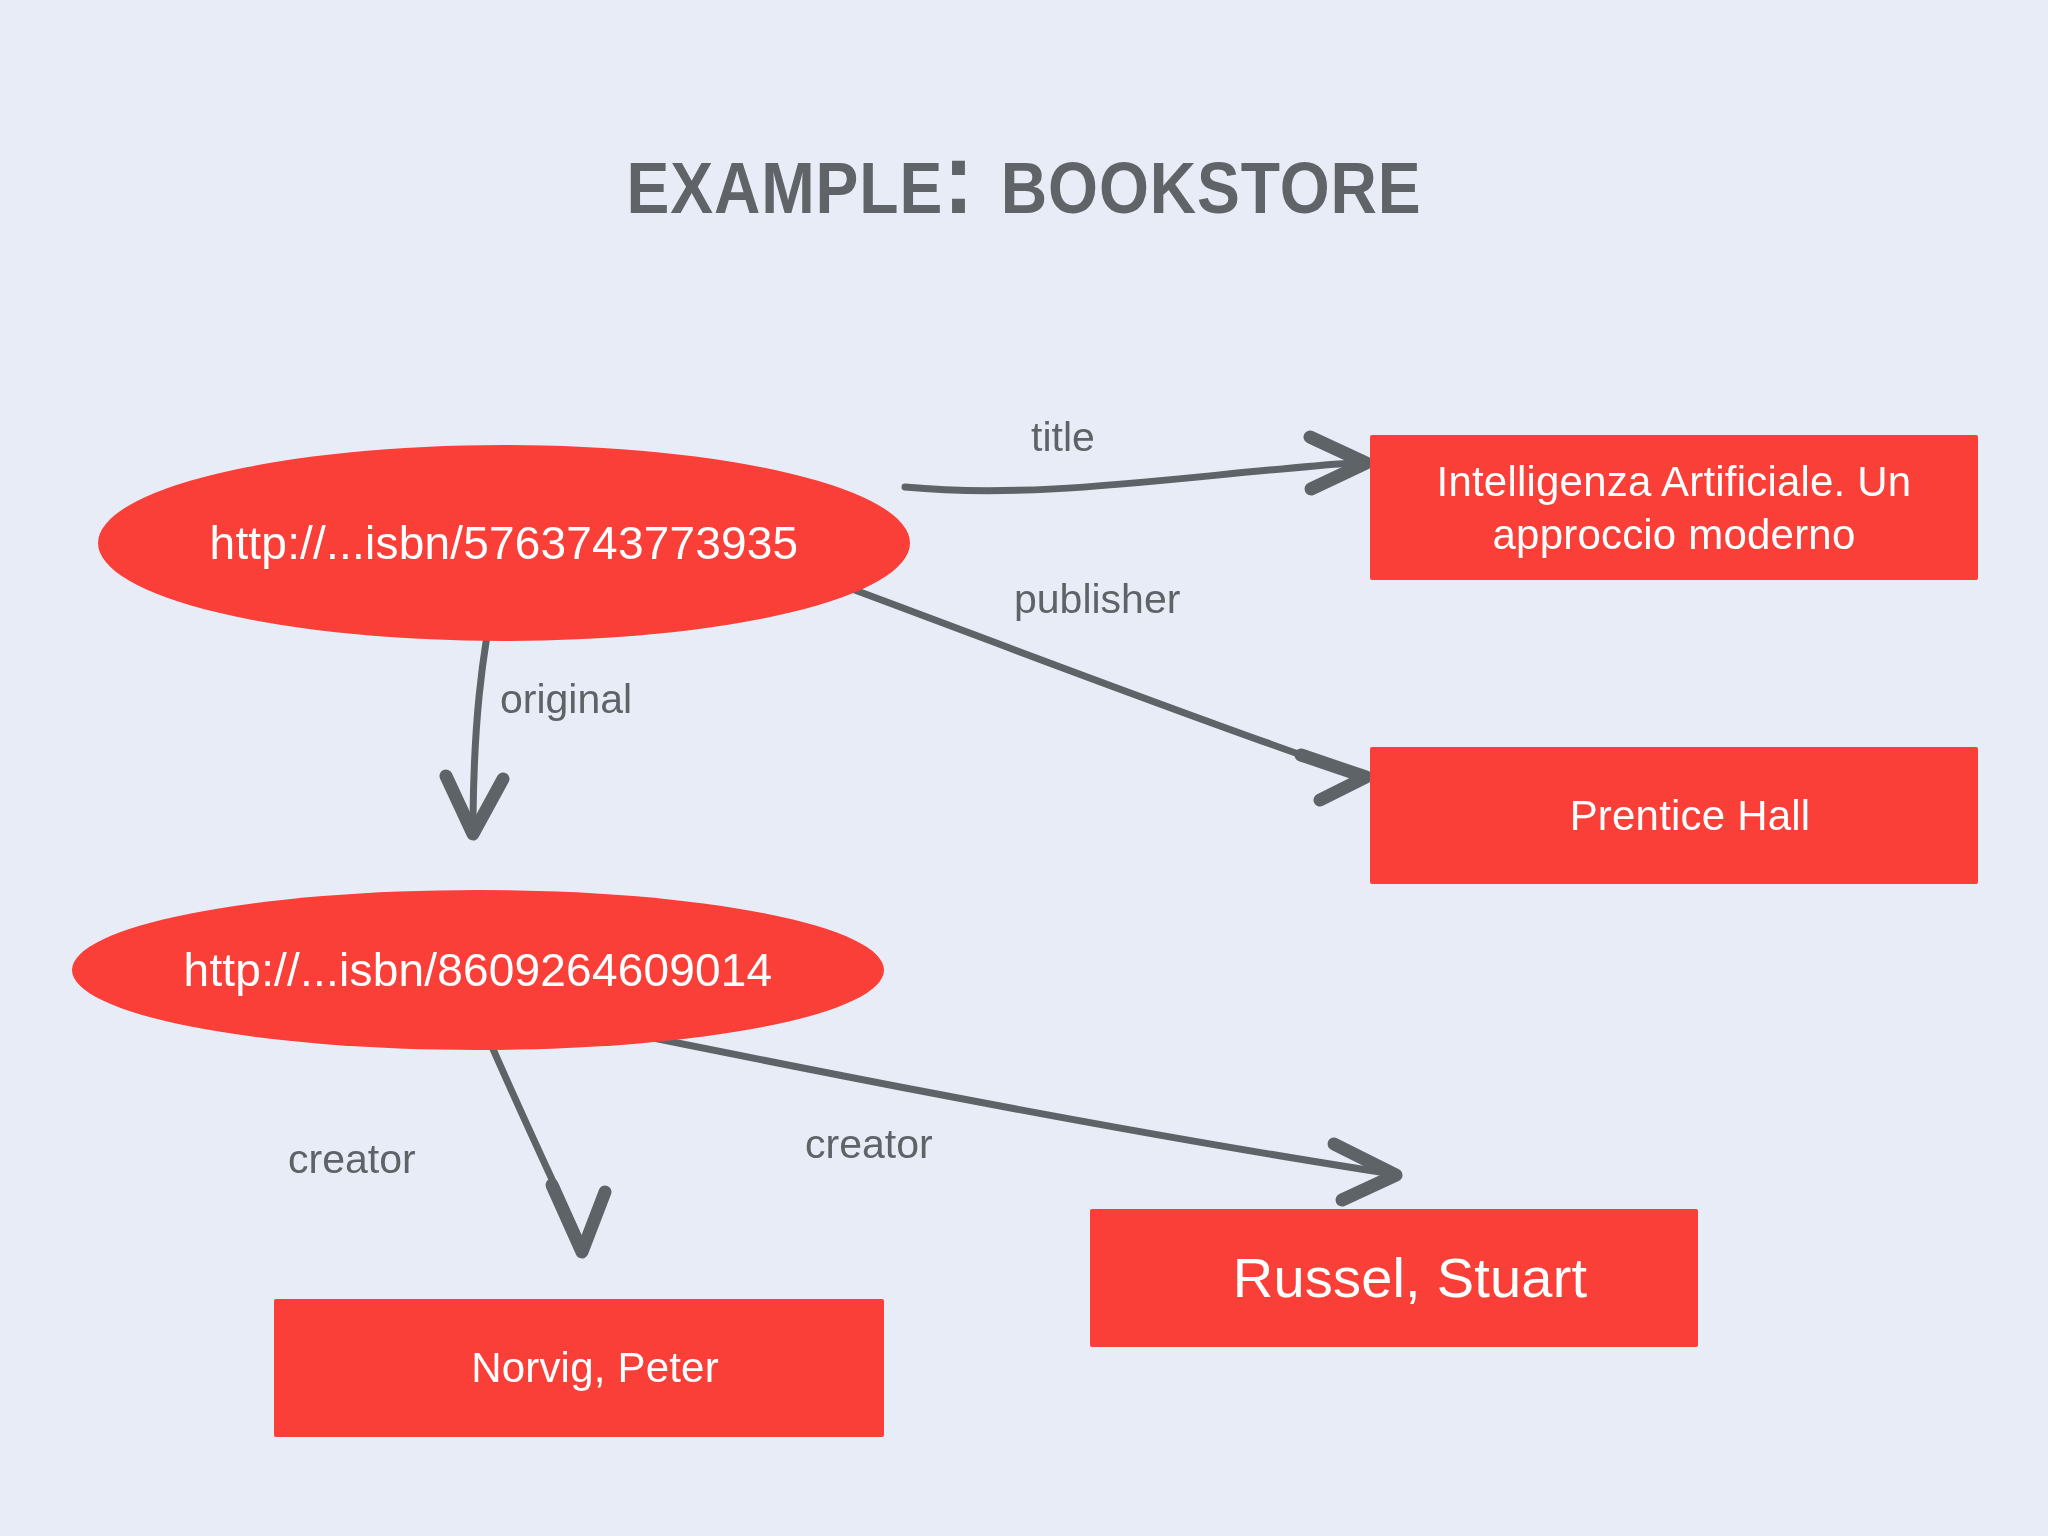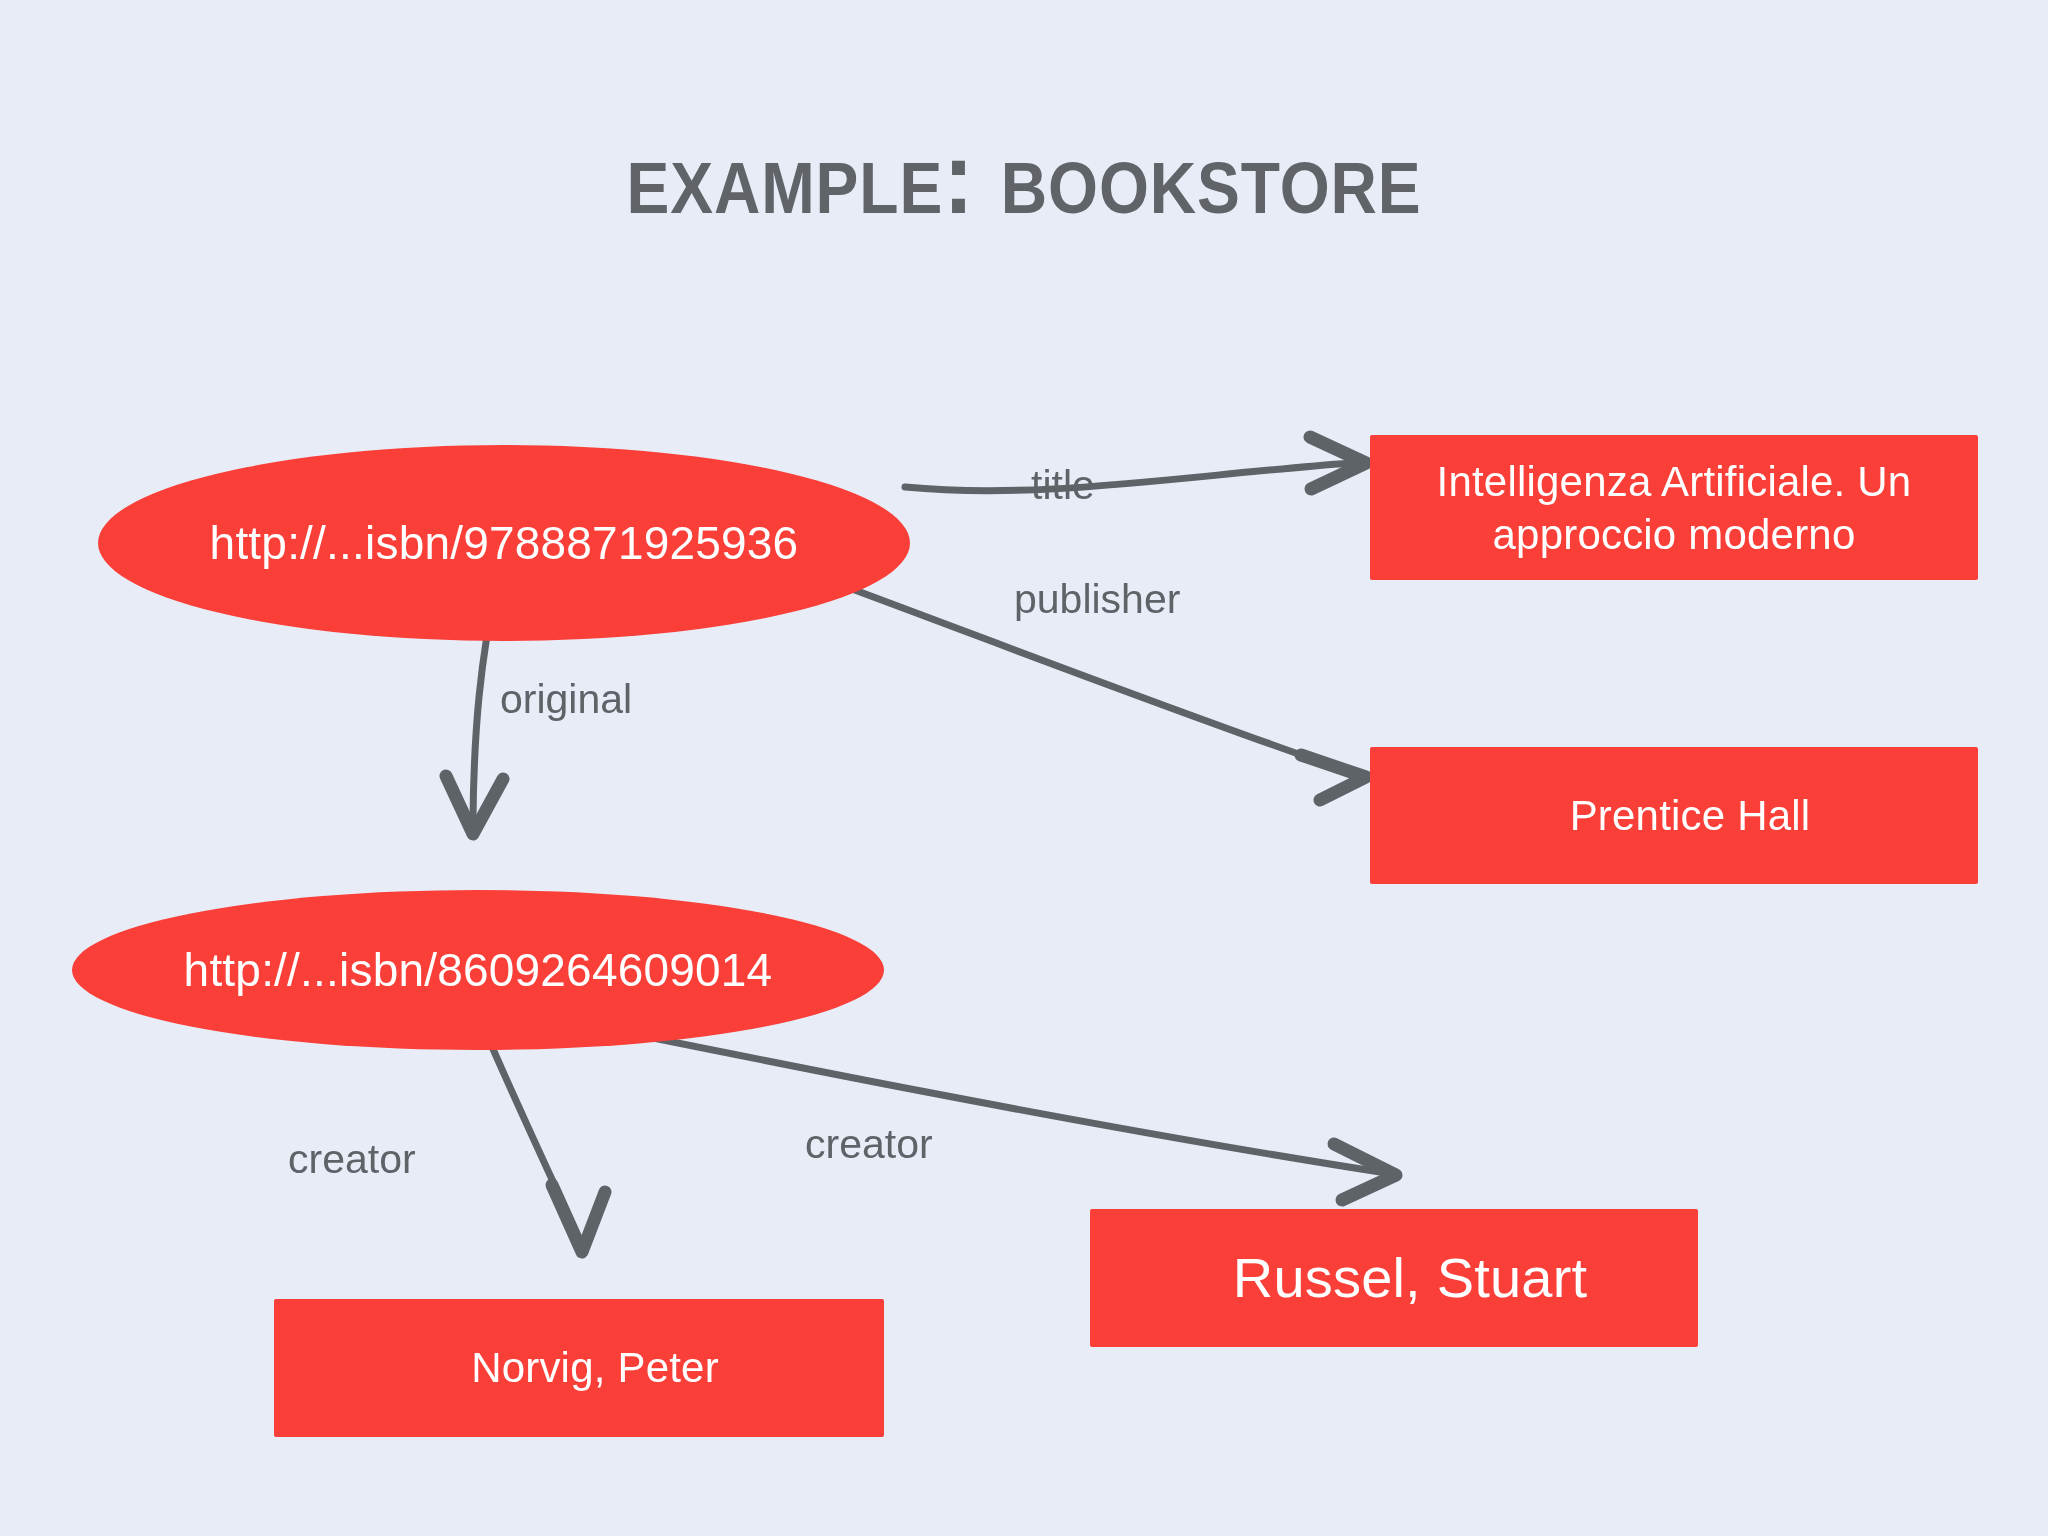"title" #label-title { margin-top: 48px -> none }
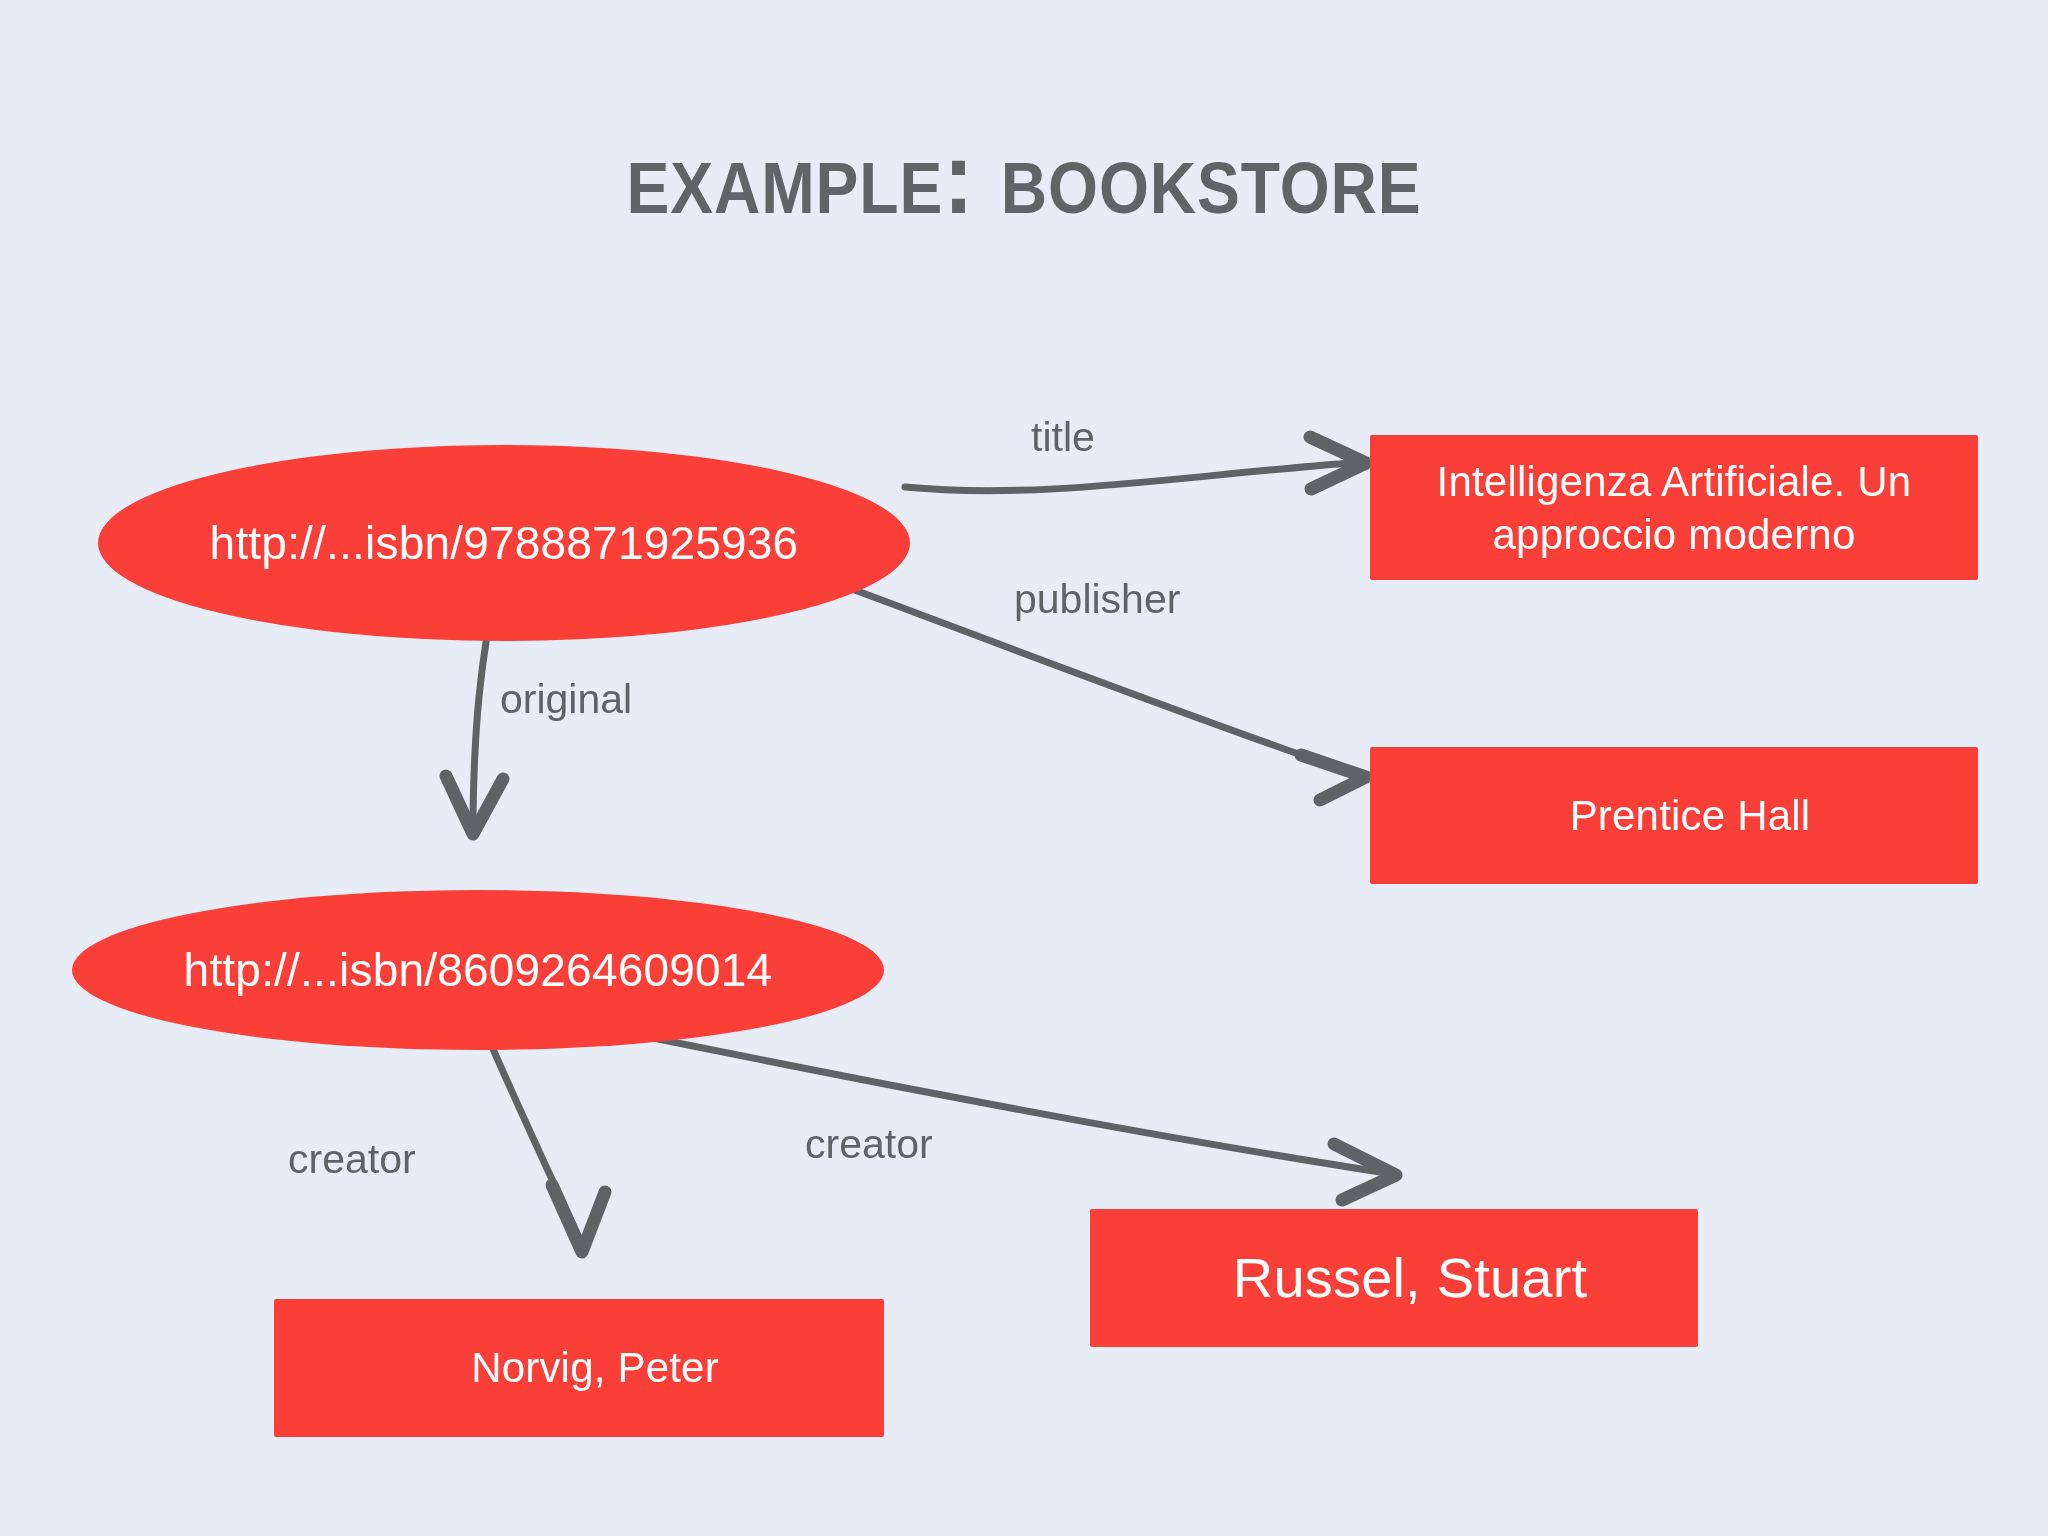"http://...isbn/9788871925936" span.node-label { text: http://...isbn/9788871925936 -> http://...isbn/5763743773935 }
